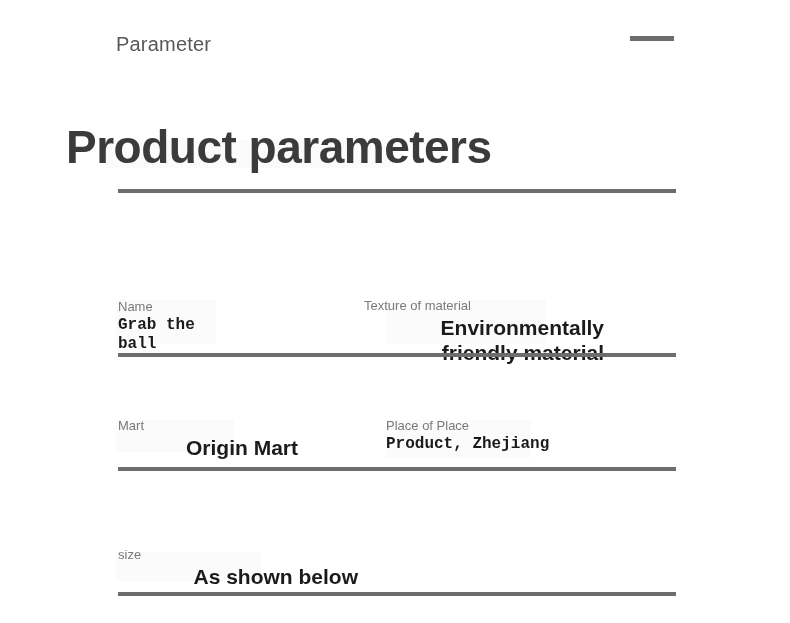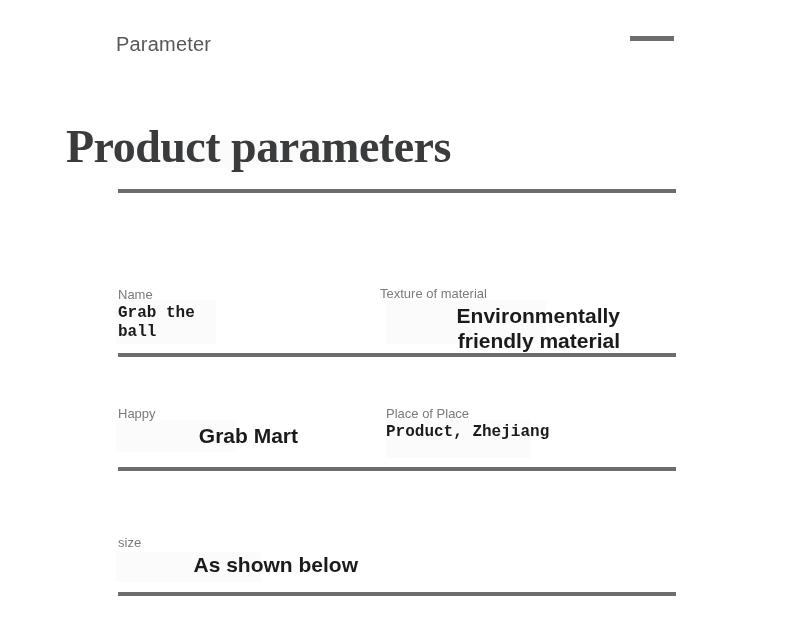"Product parameters" .title { font-family: Liberation Serif, serif -> none }
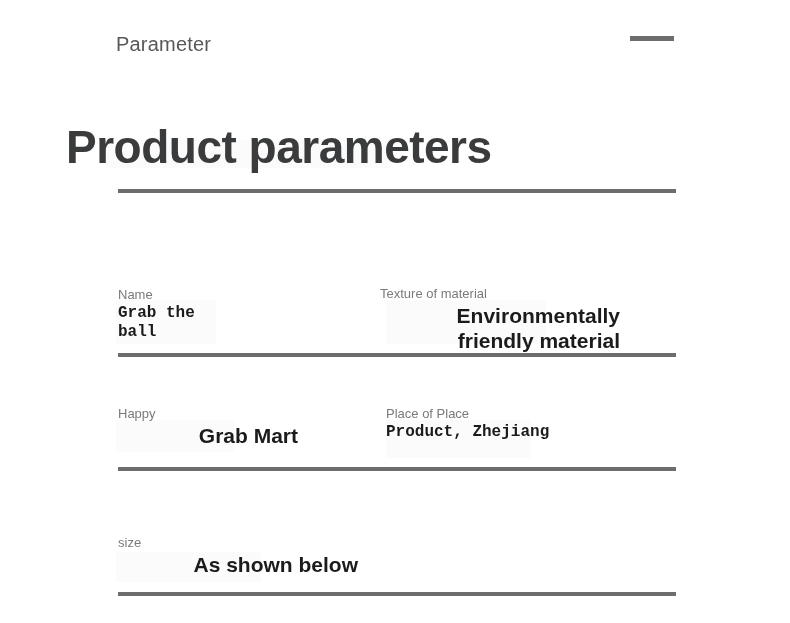"Name" .cell { margin-top: none -> 12px }
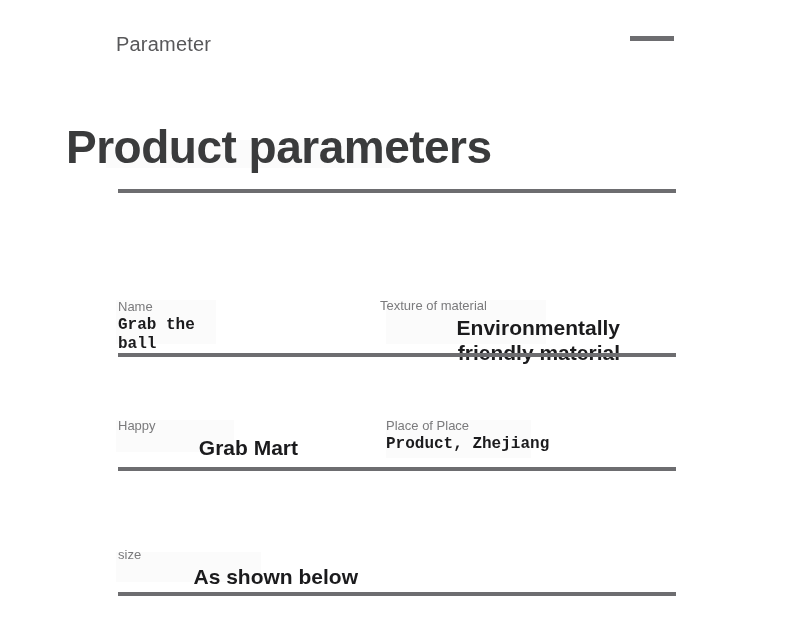"Texture of material" .c-texture { left: 380px -> 364px }
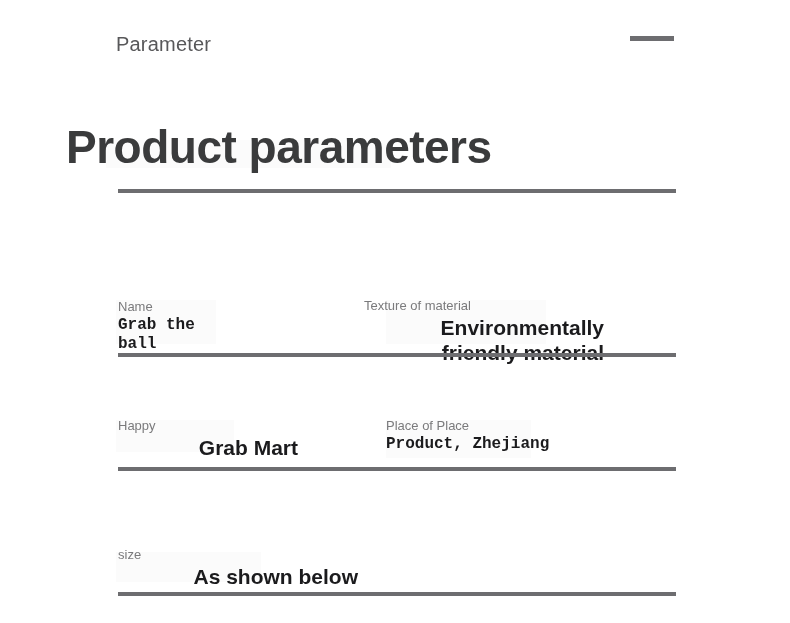"Happy" div.cell-label { text: Happy -> Mart }
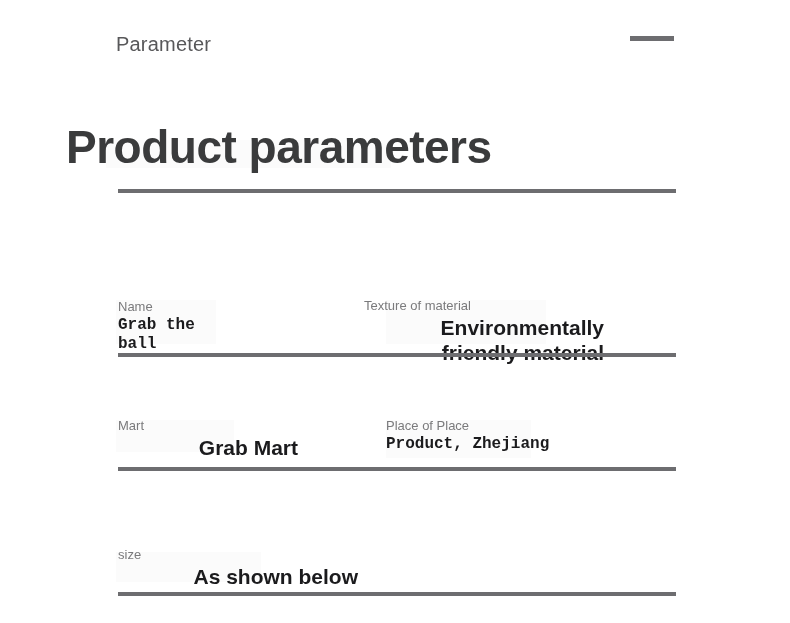"Grab Mart" div.cell-value { text: Grab -> Origin }
